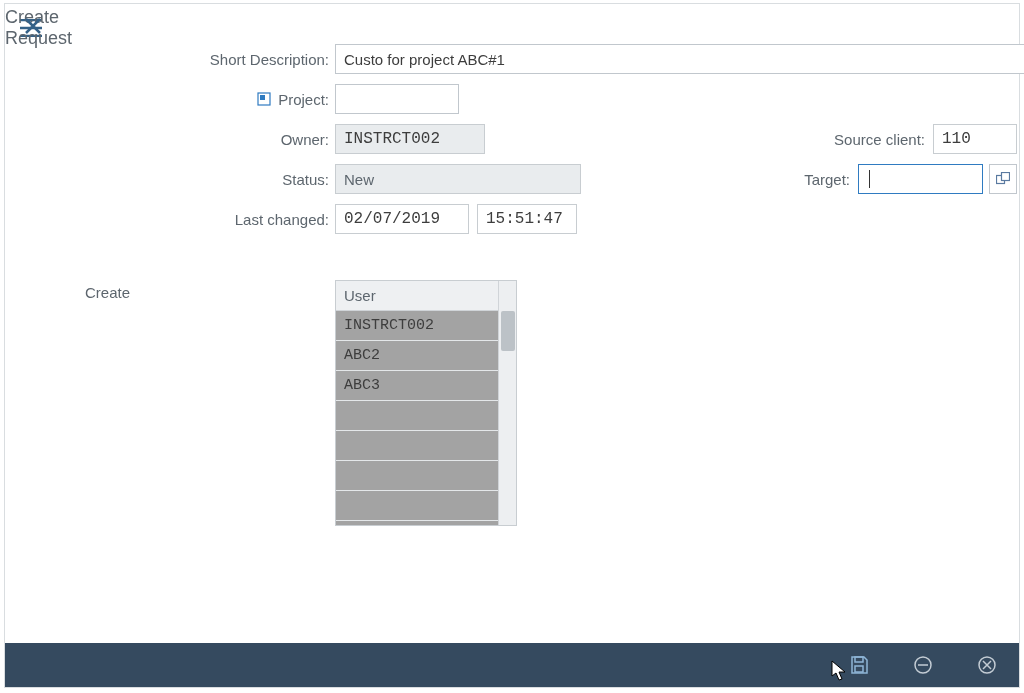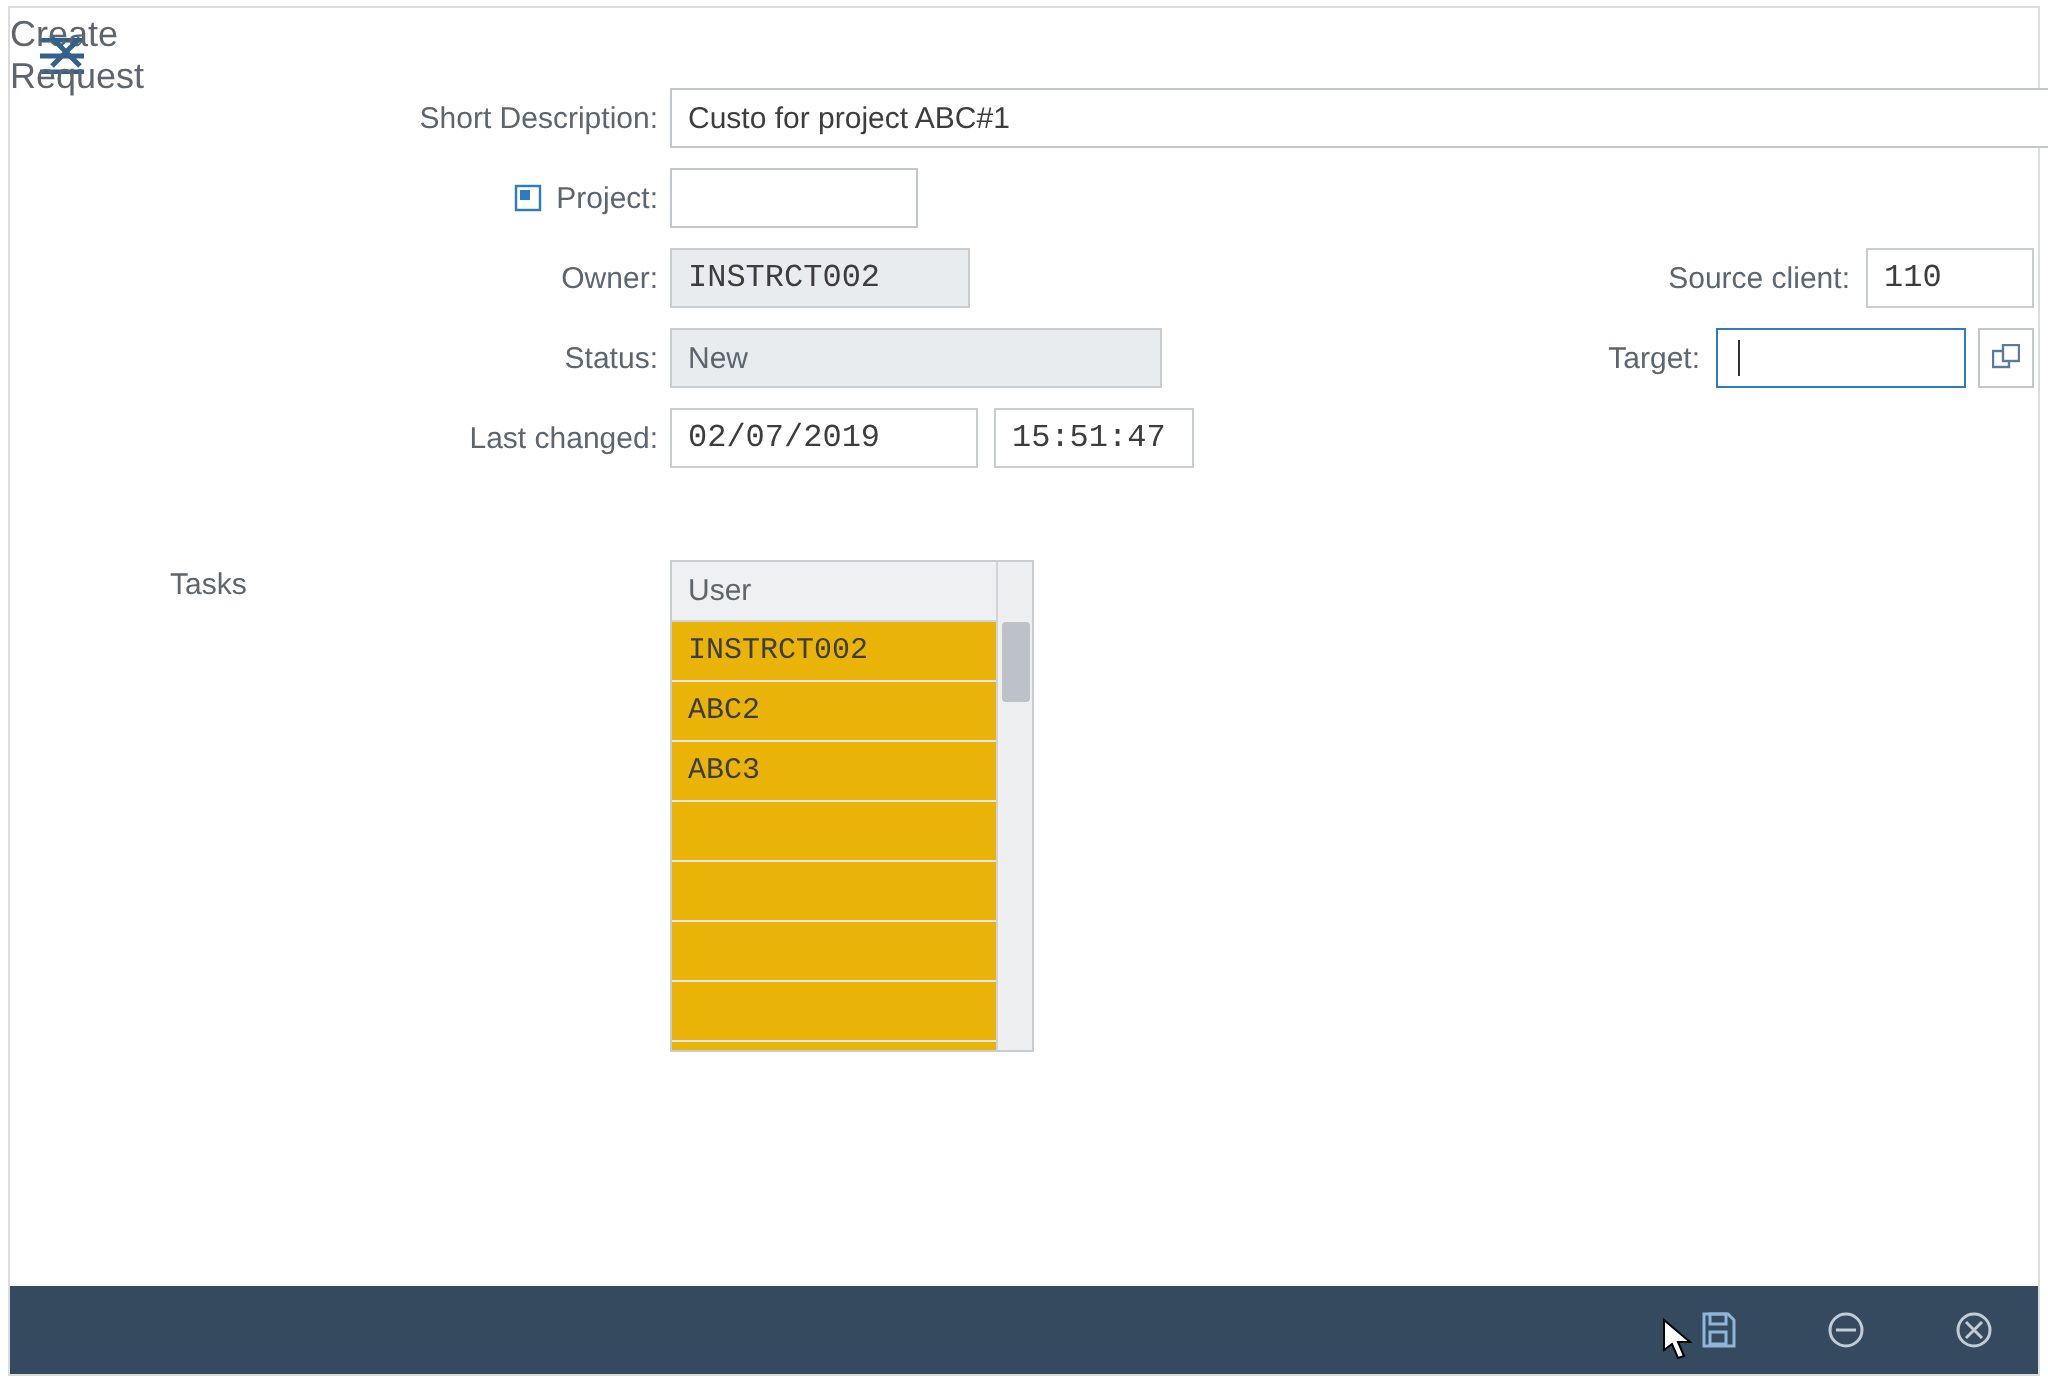"02/07/2019" .w-date { width: 154px -> 134px }
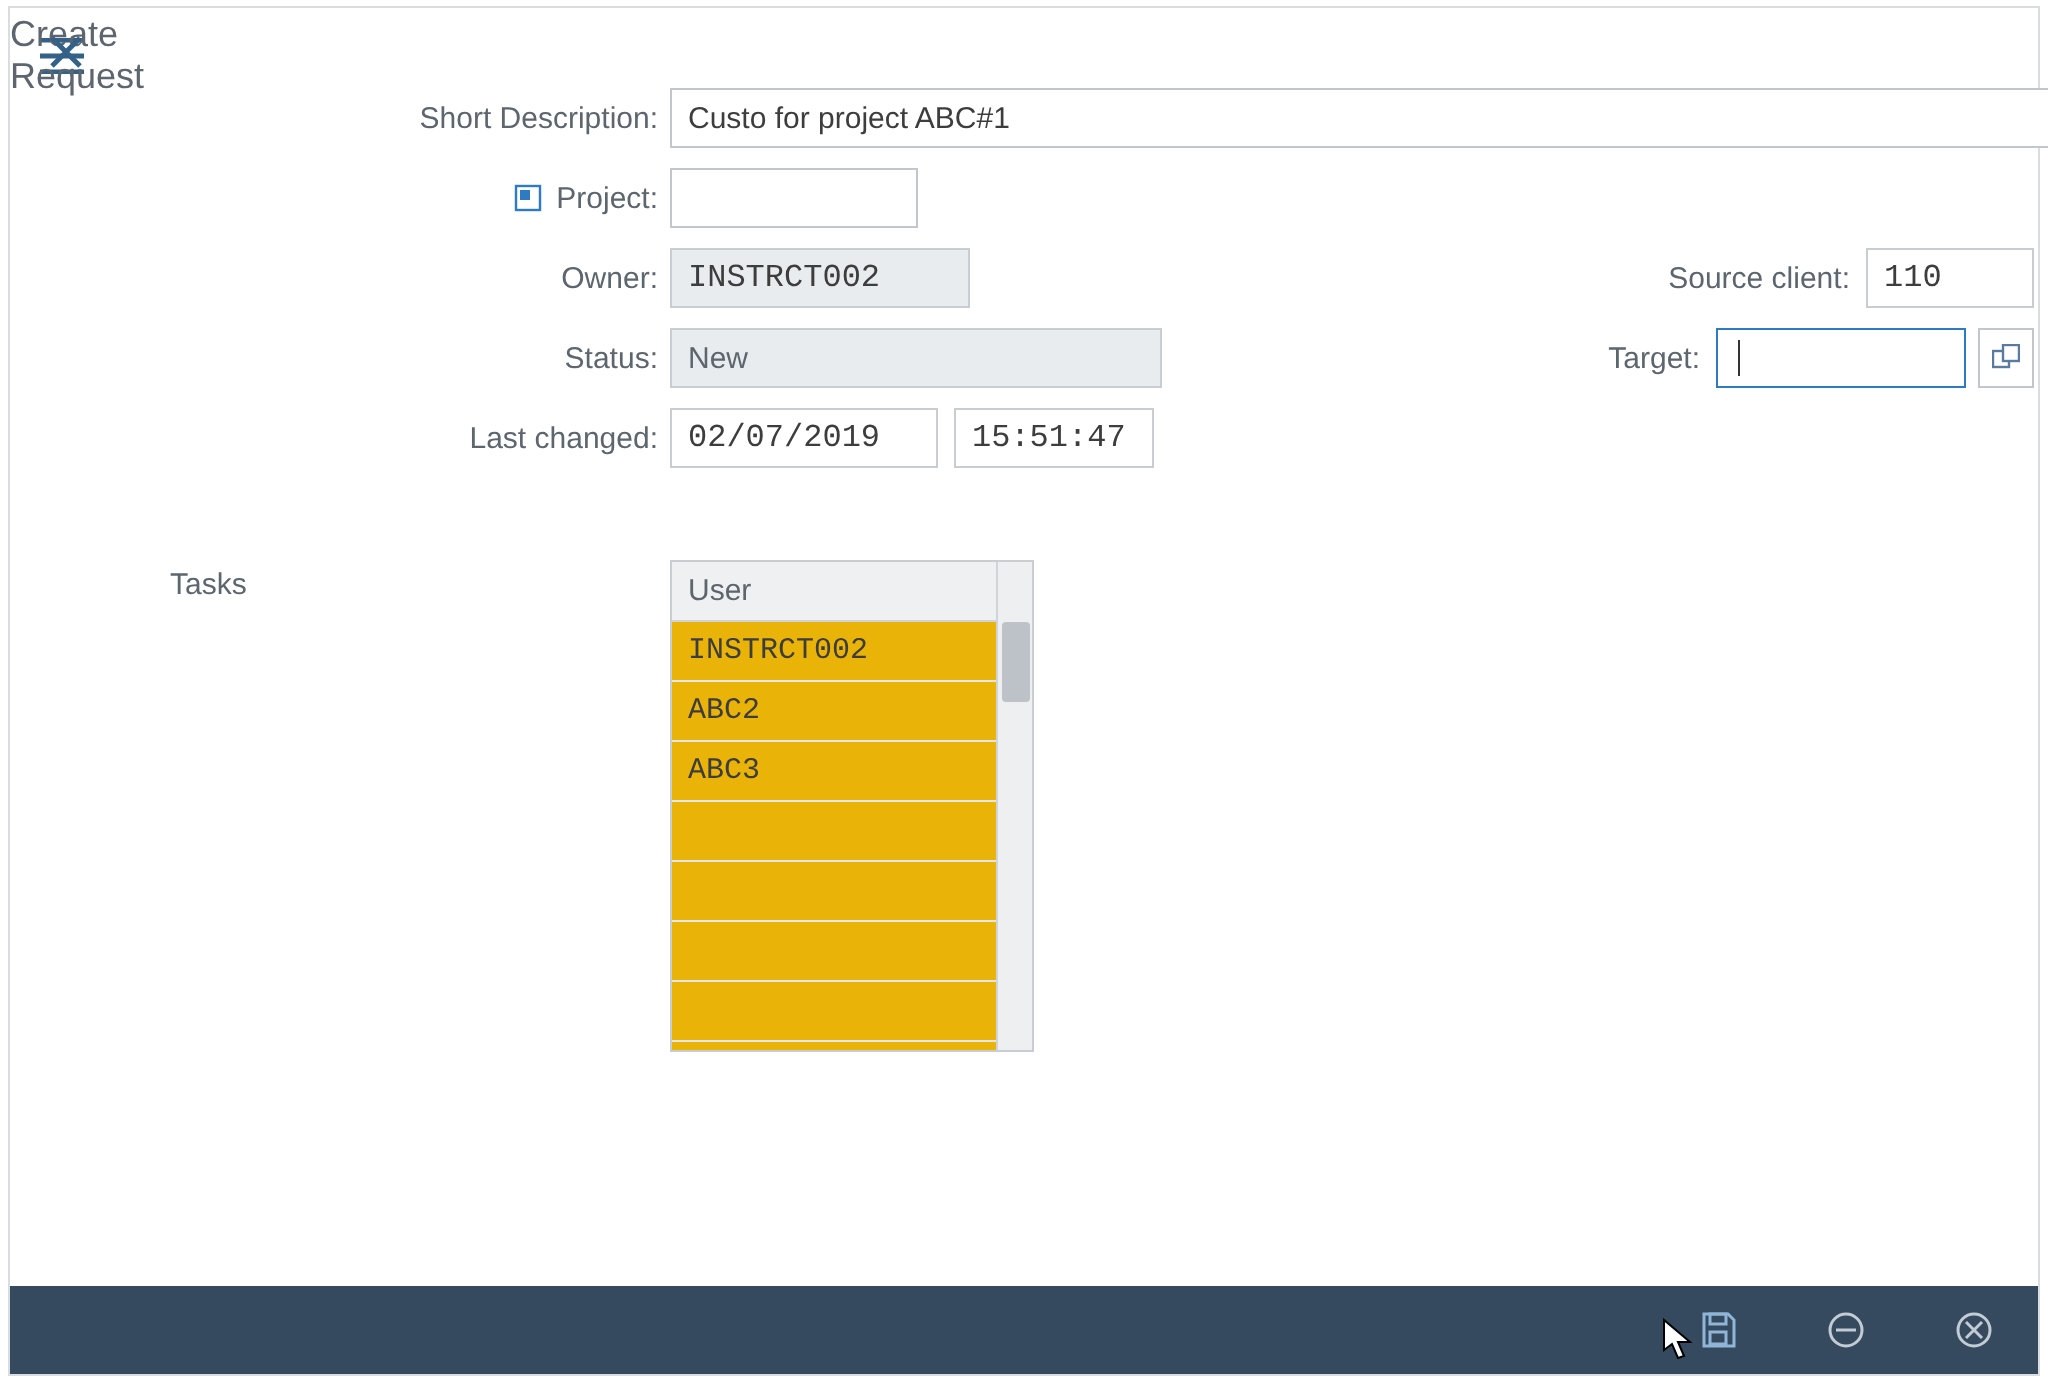"Tasks" div.tasks-label { text: Tasks -> Create }
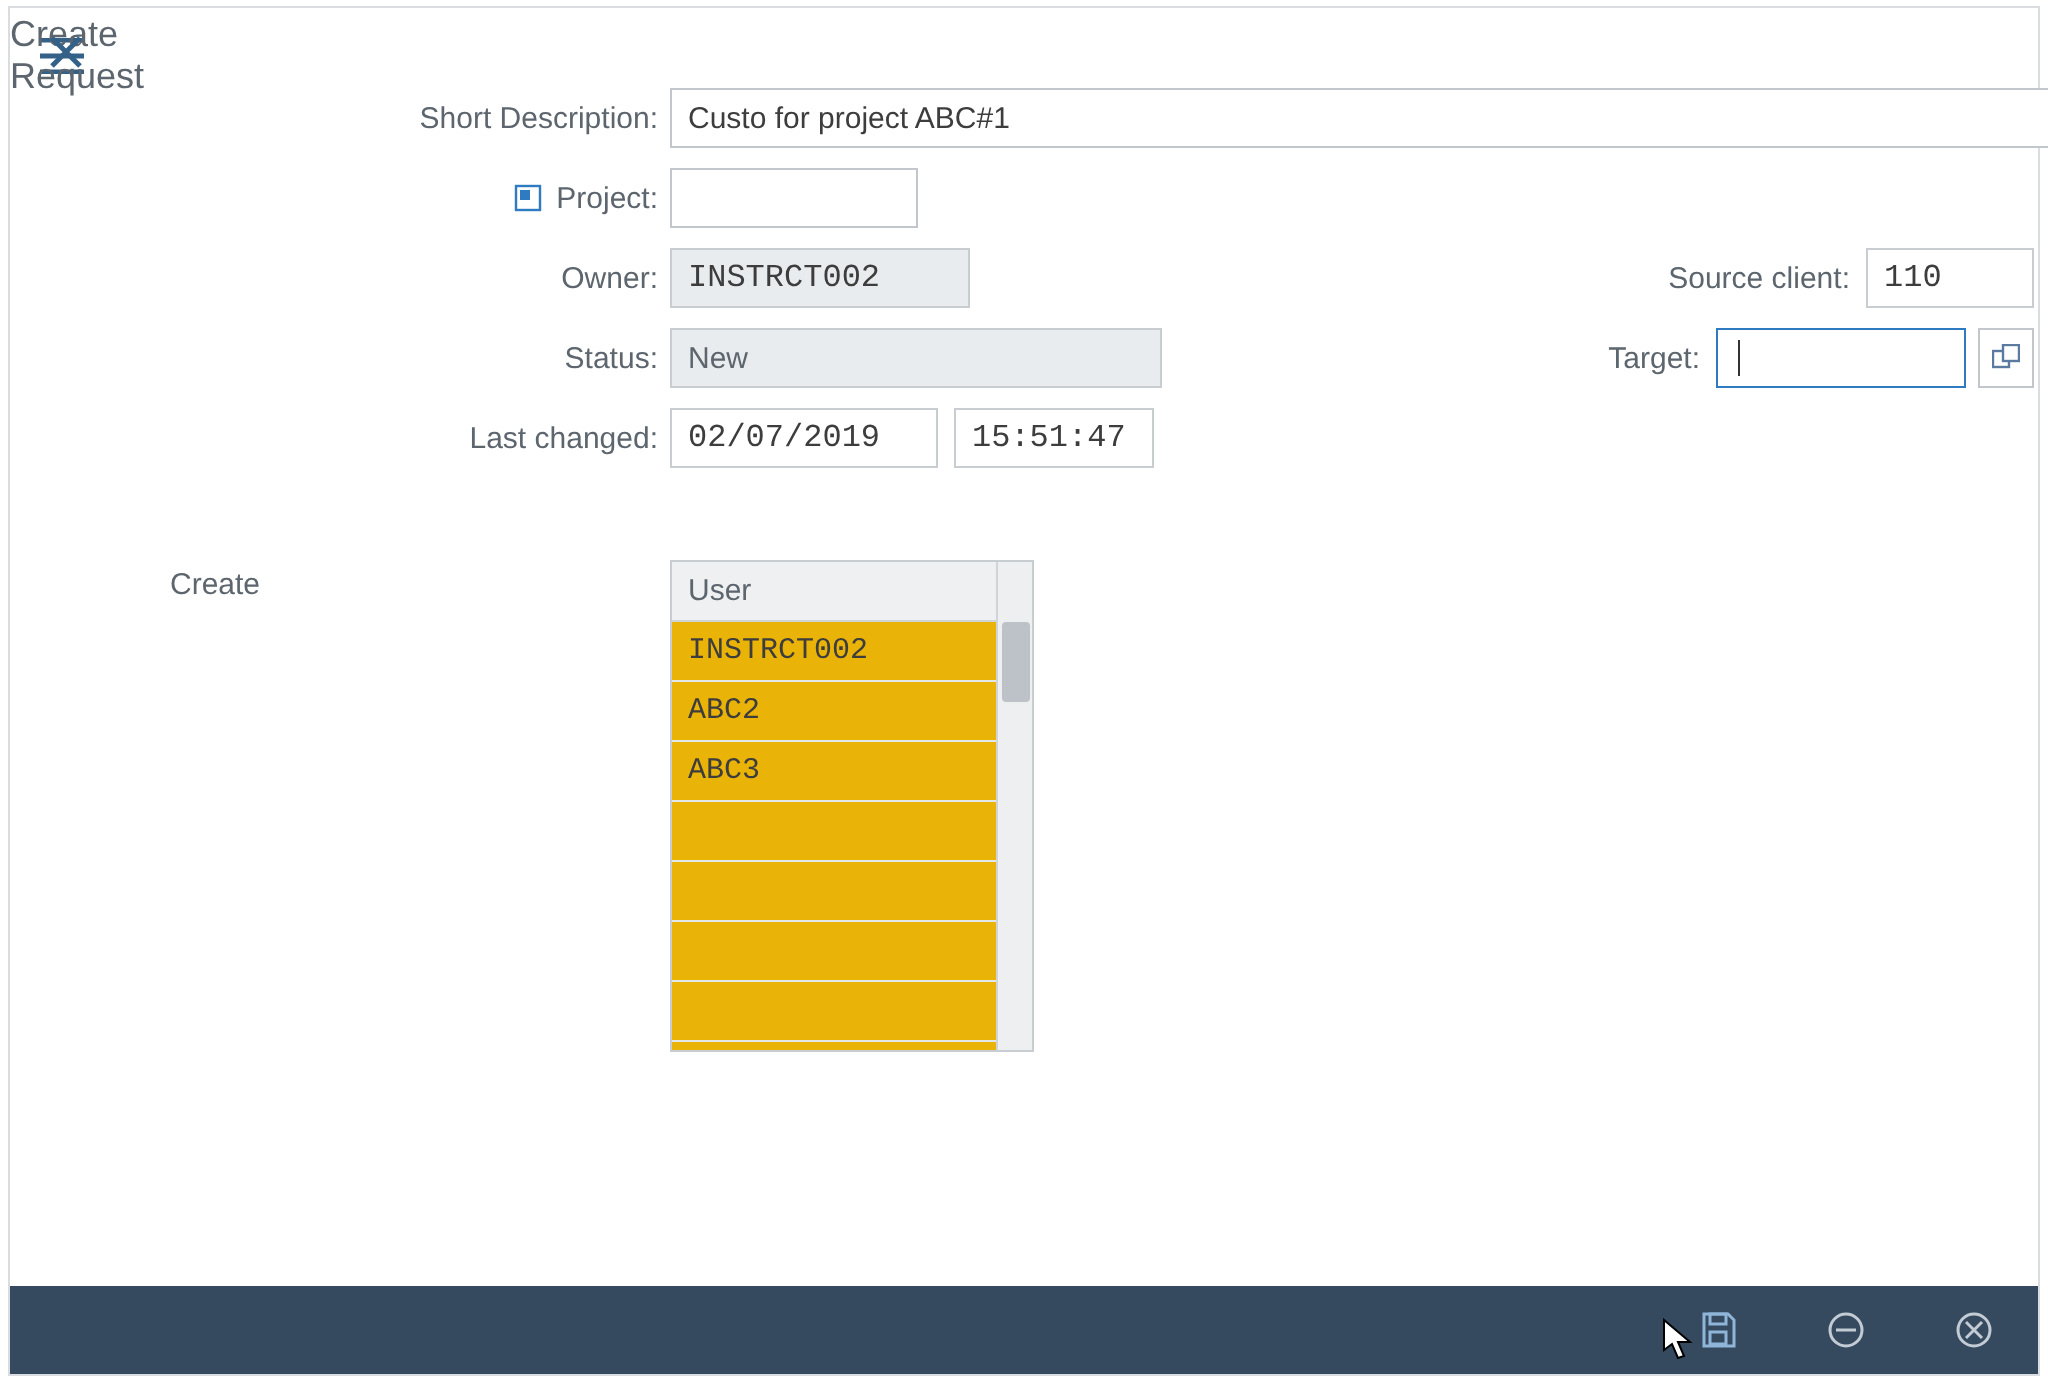"User" .table-wrap { background: #eab308 -> #a3a3a3 }
